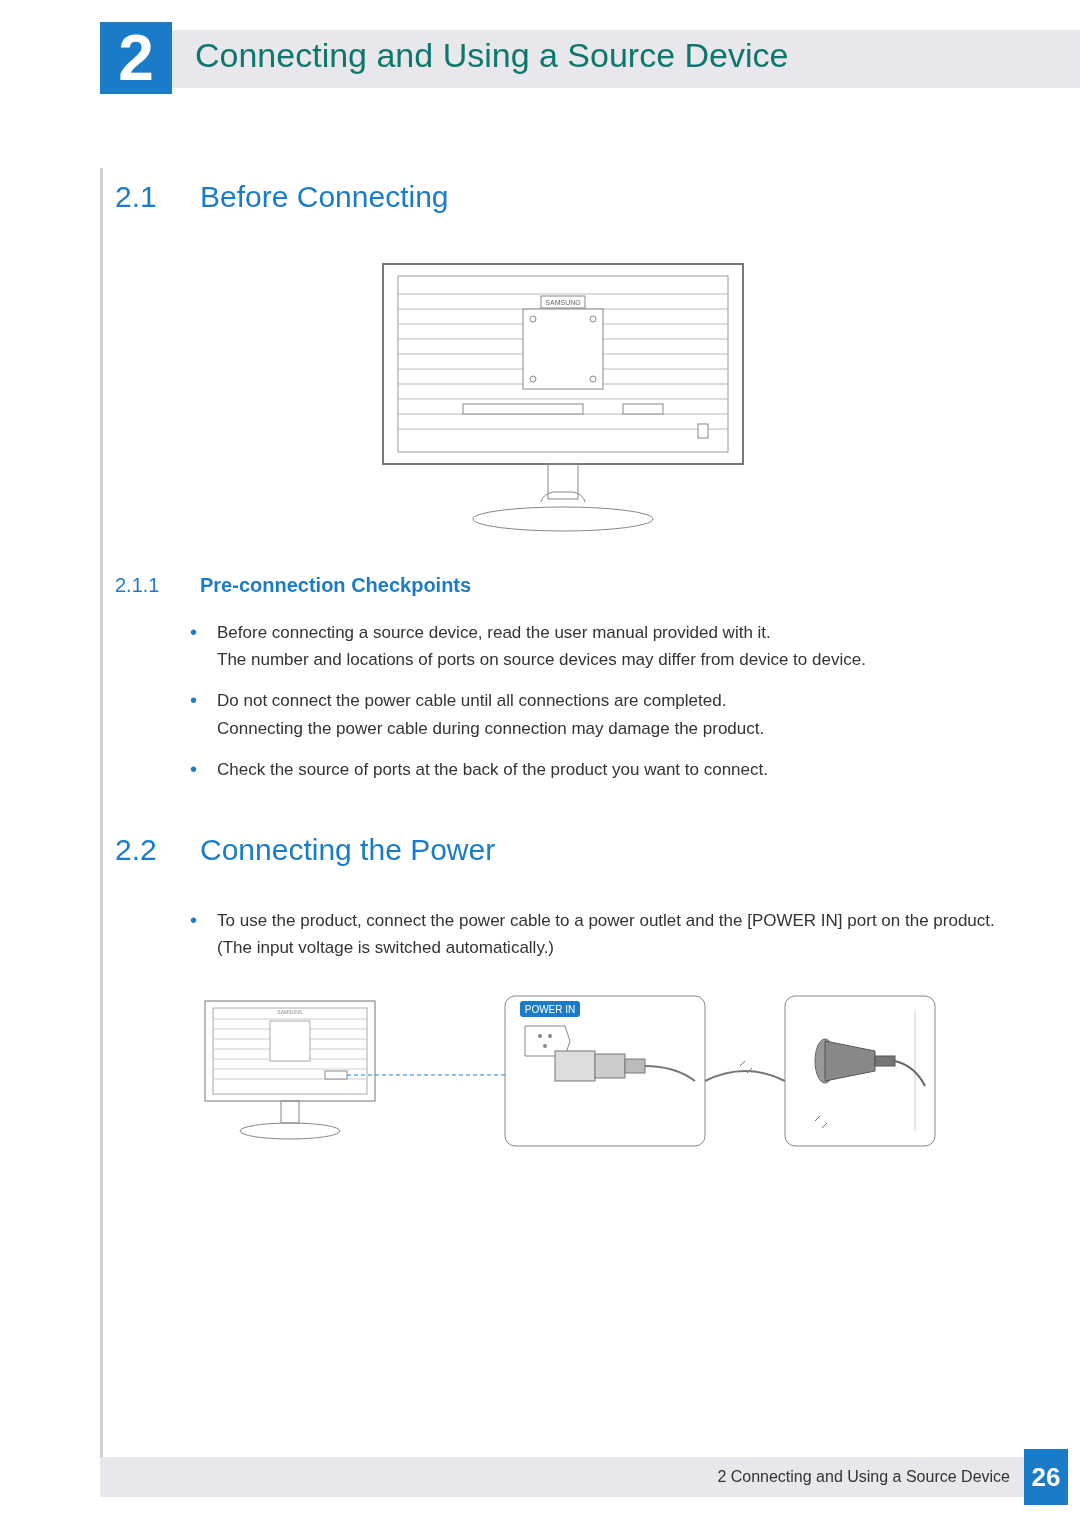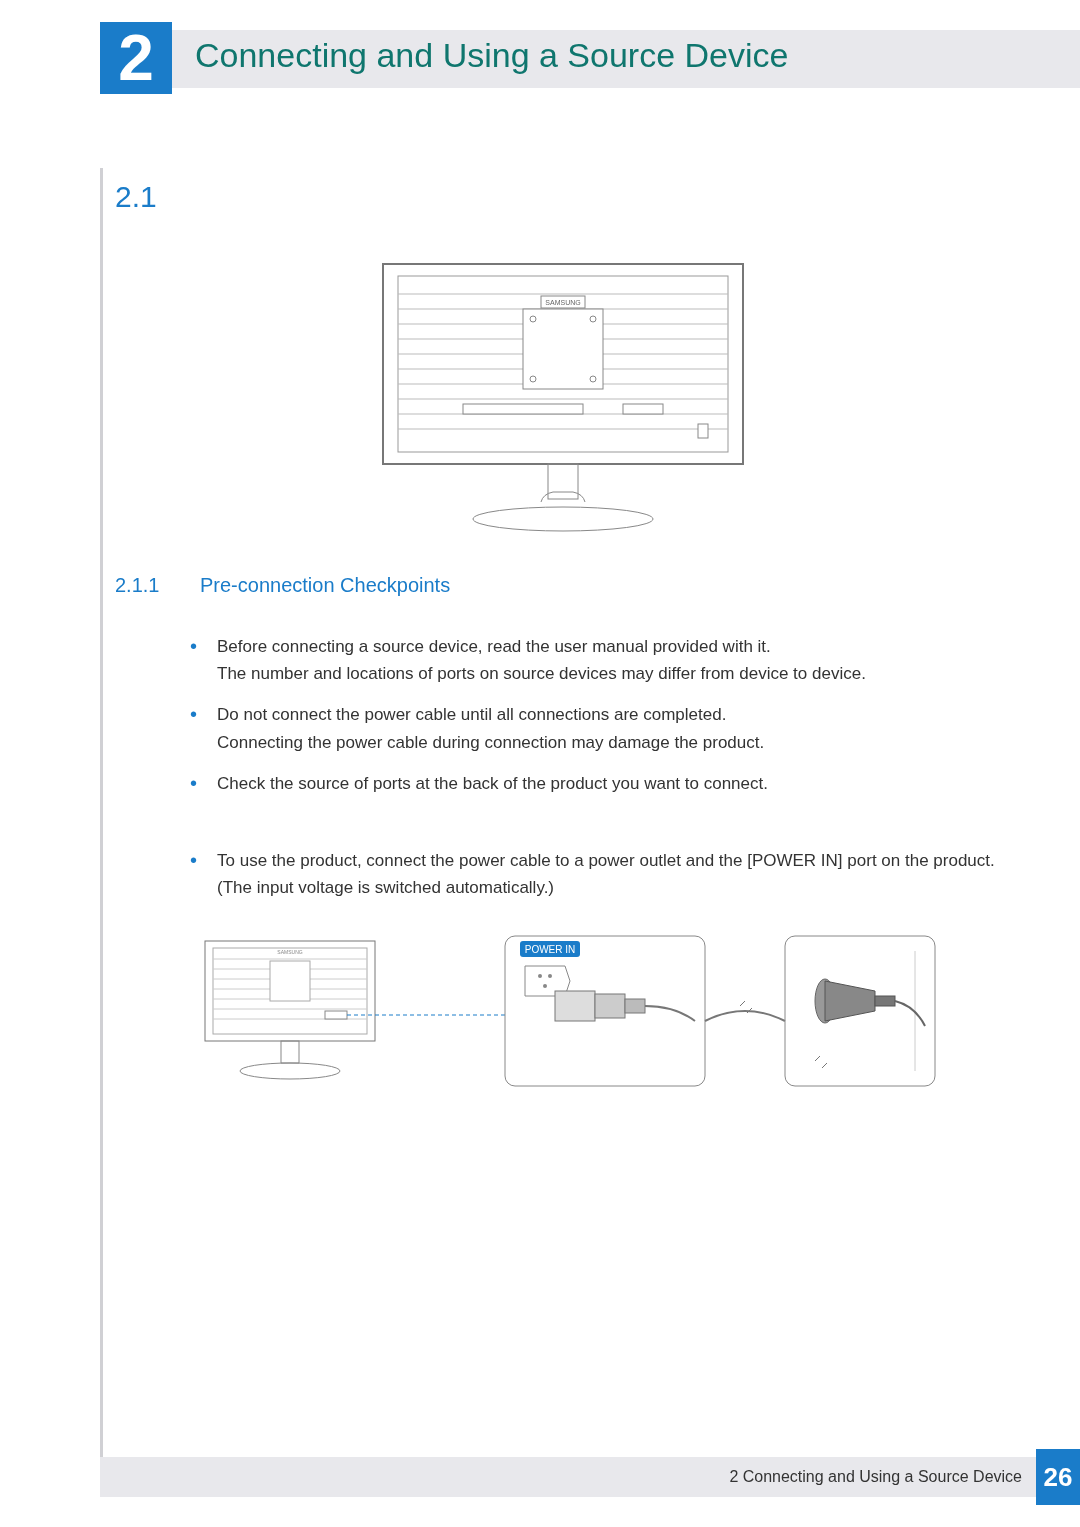"Before Connecting" div.sec-title { html: none -> <div>Before Connecting</div> }
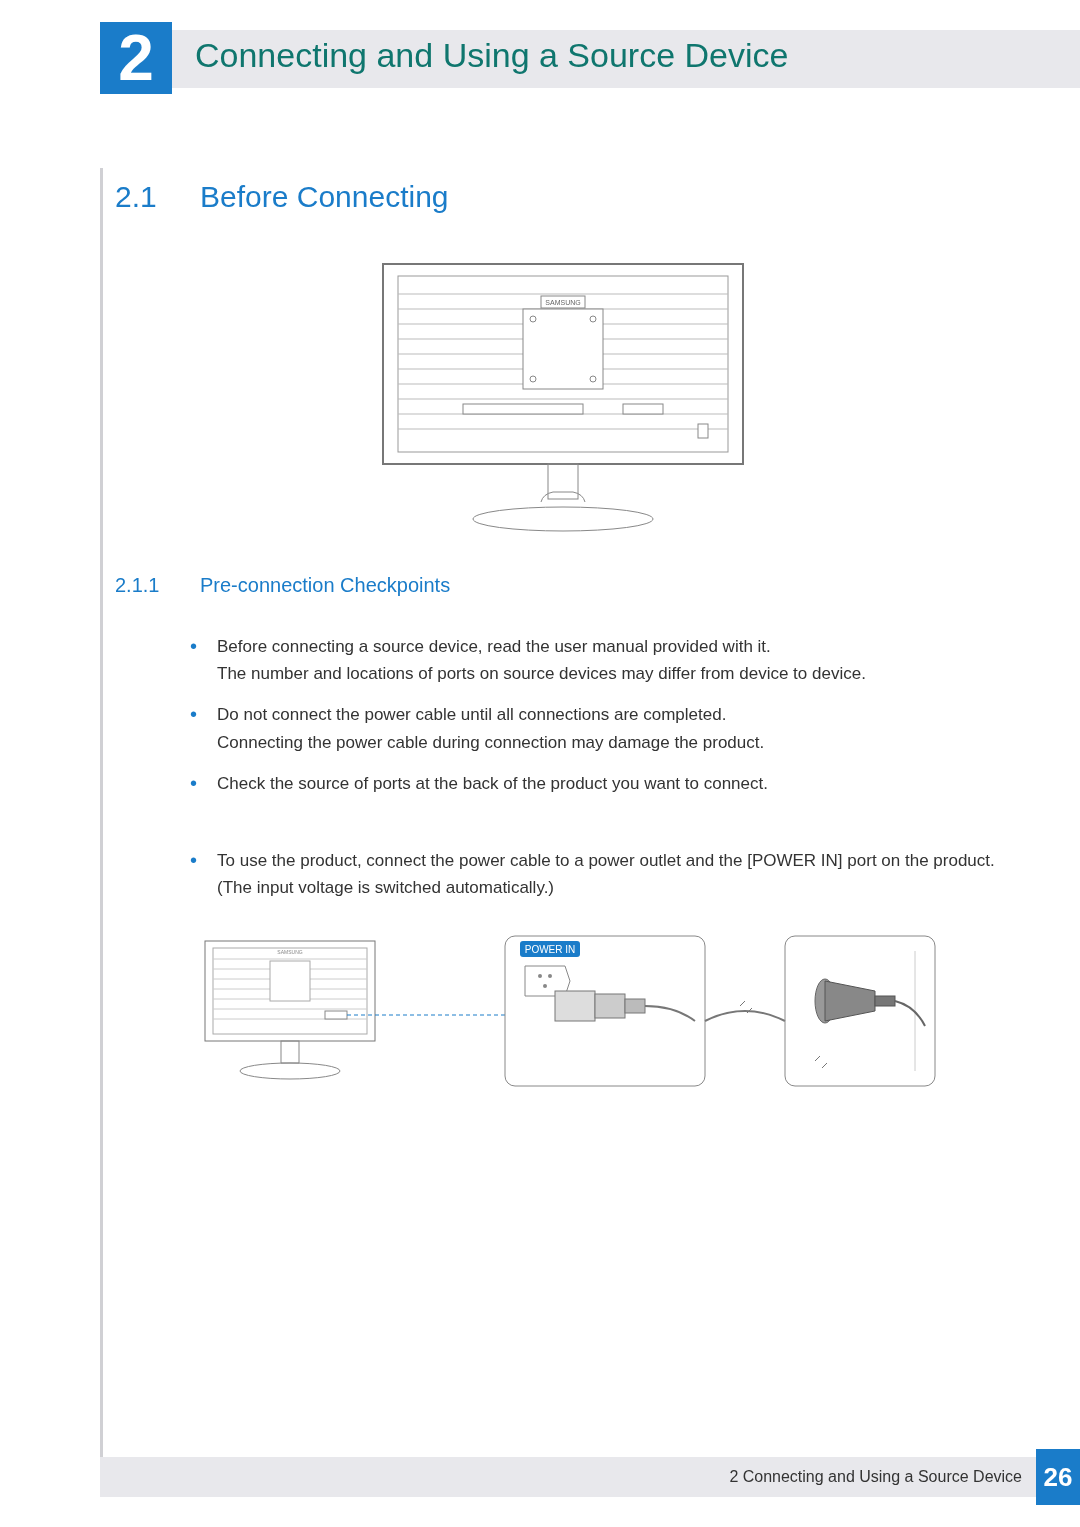"2.1.1" .subsection-row { margin-bottom: 36px -> 22px }
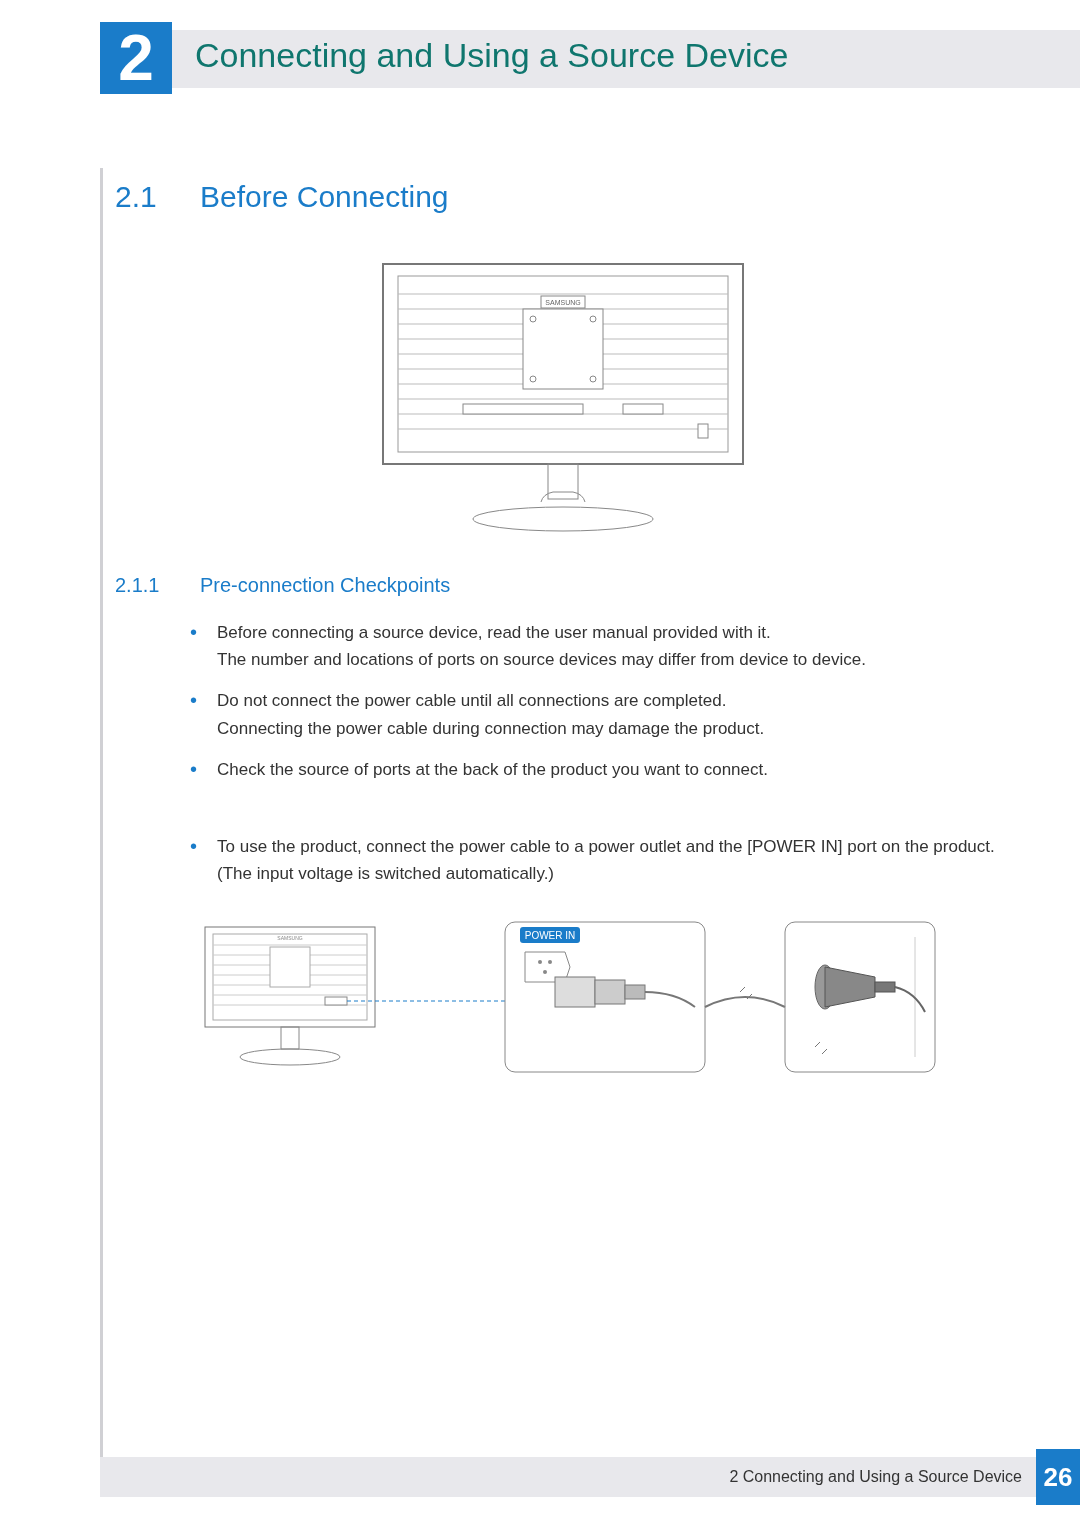"Pre-connection Checkpoints" .sub-title { font-weight: 400 -> 700 }
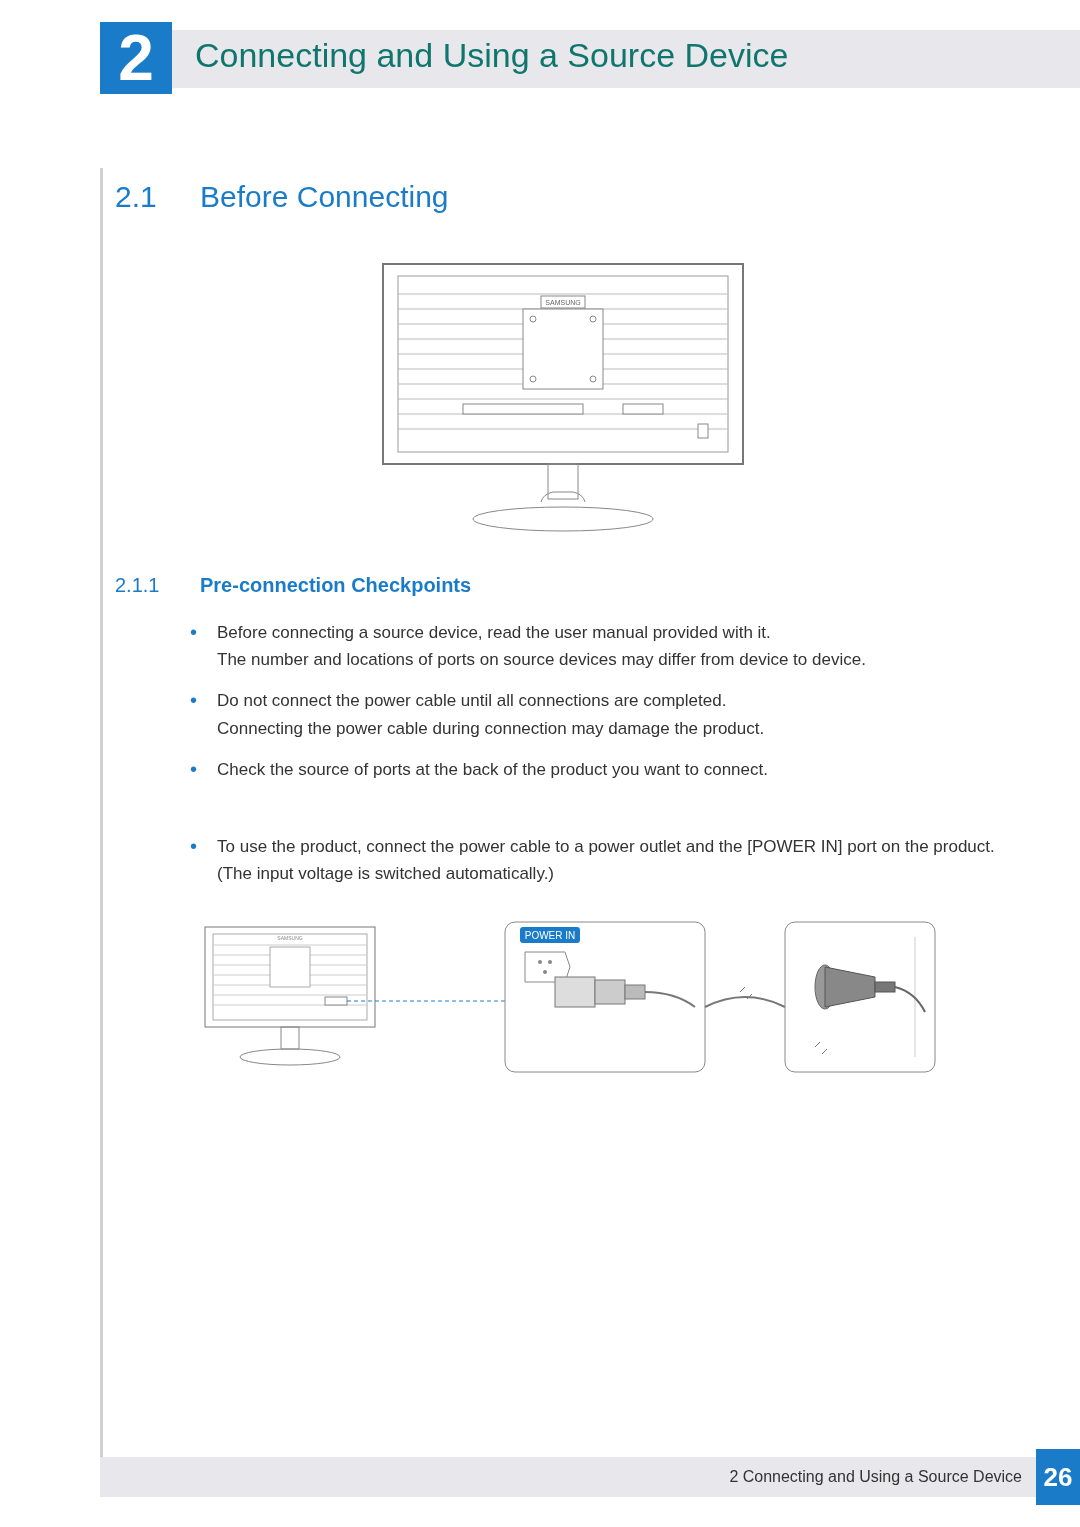"2.2" div.section-row { html: none -> <div> <div>2.2</div> <div>Connecting the Power</div> </div> }
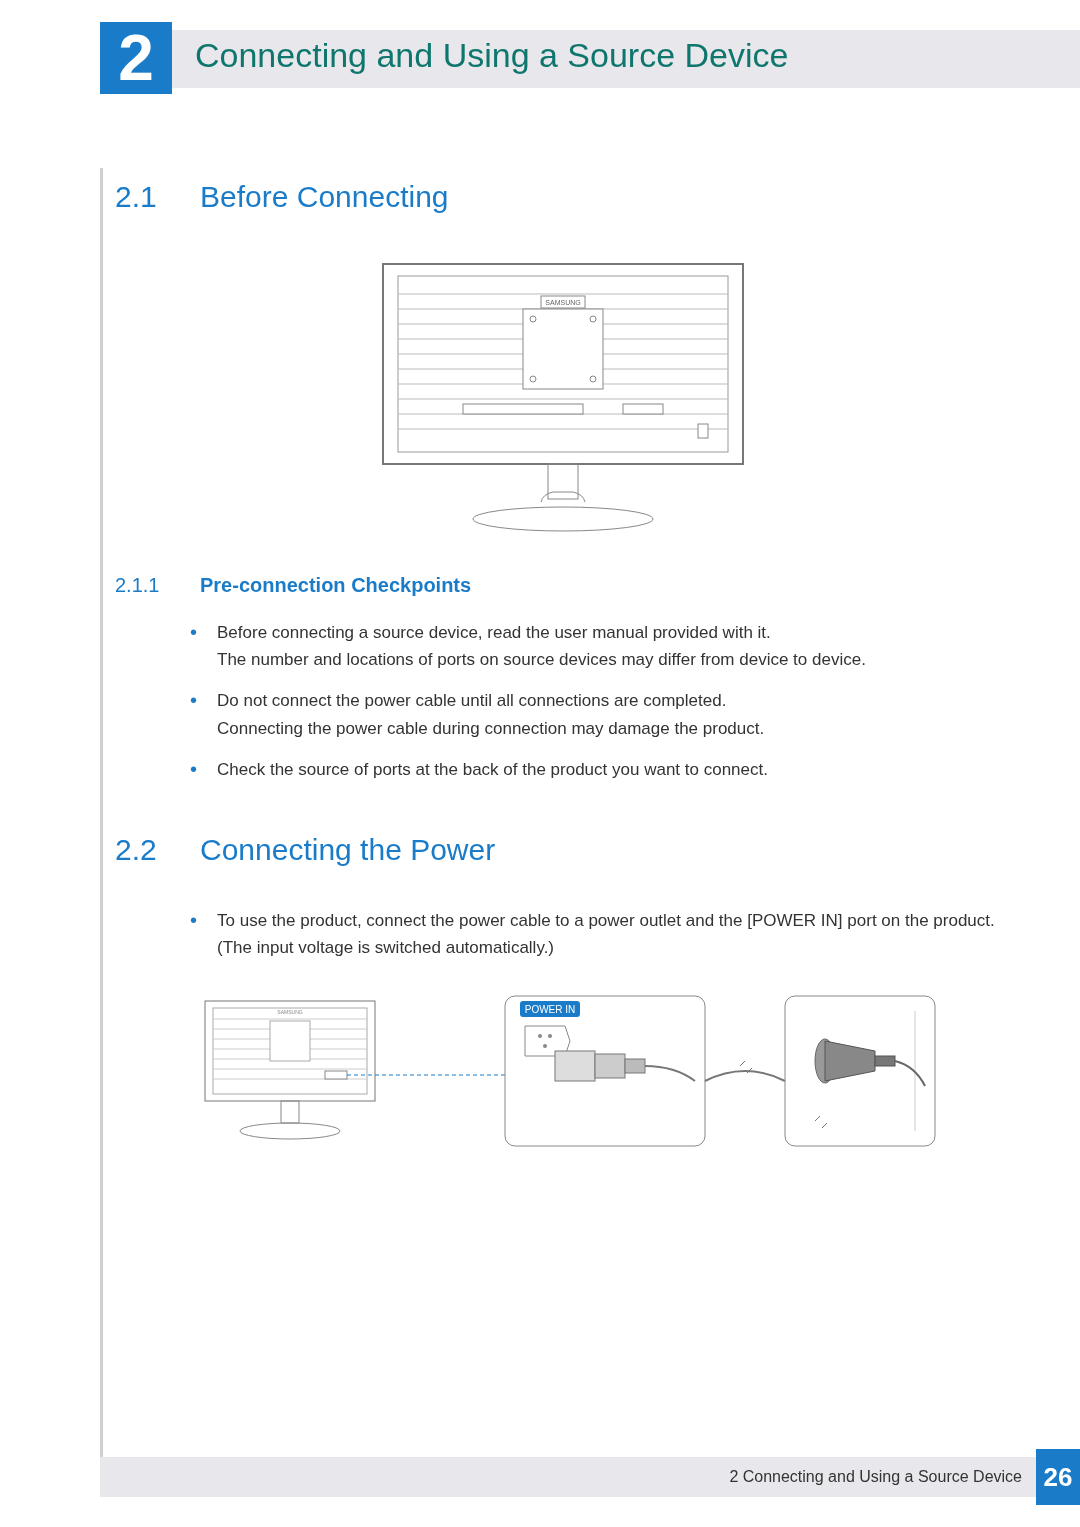"2 Connecting and Using a" .footer-bar { right: 0 -> 12px }
